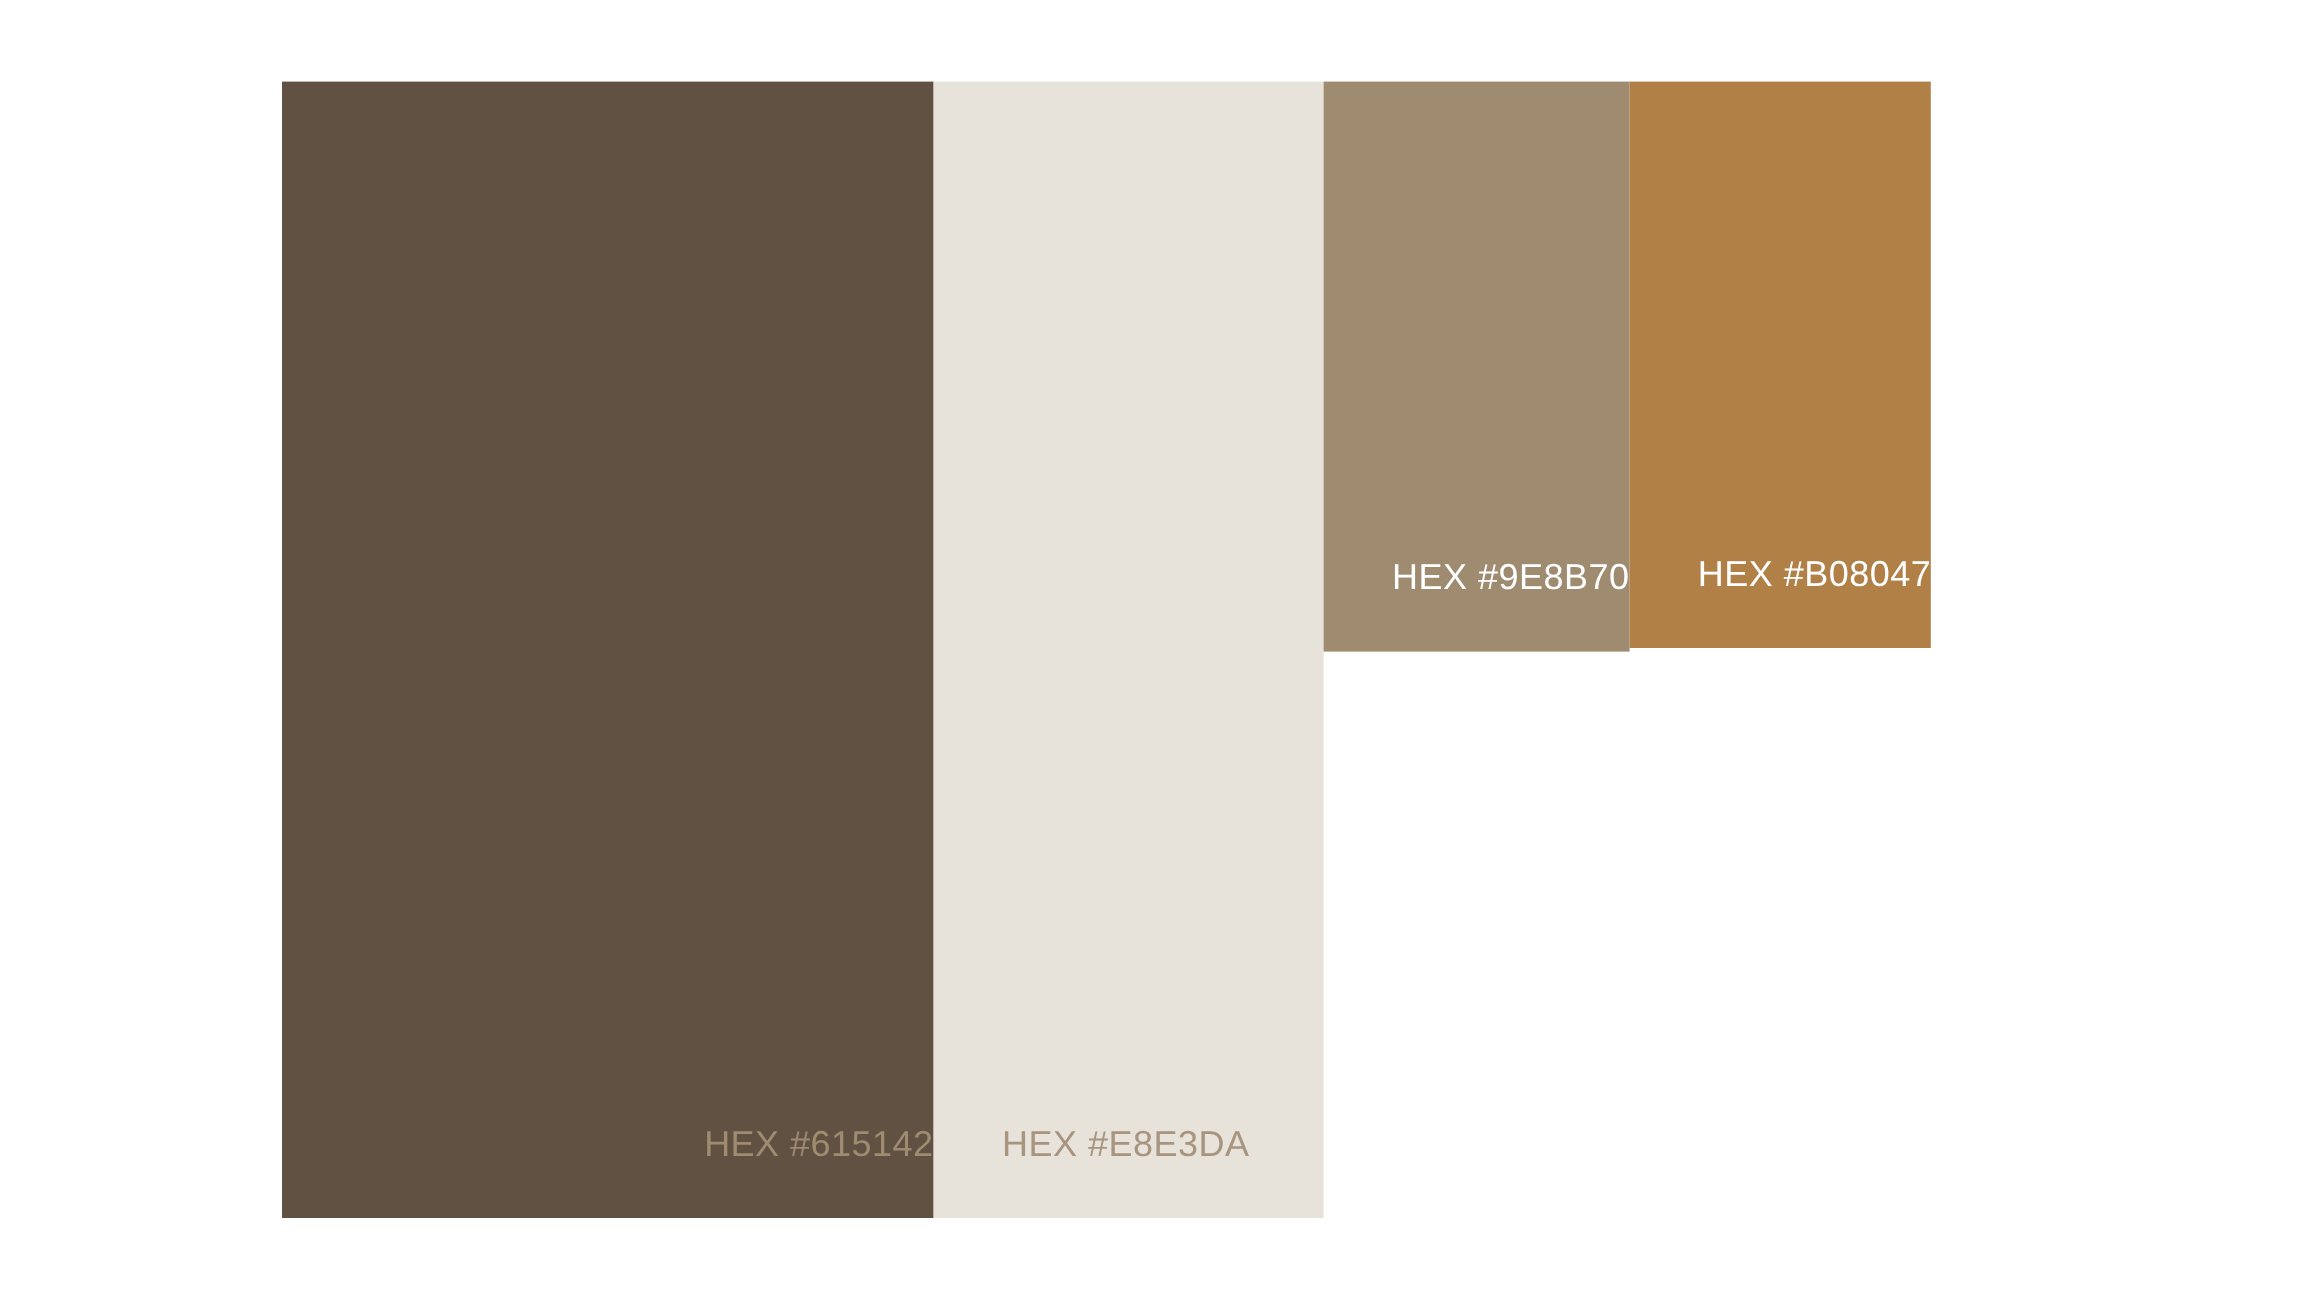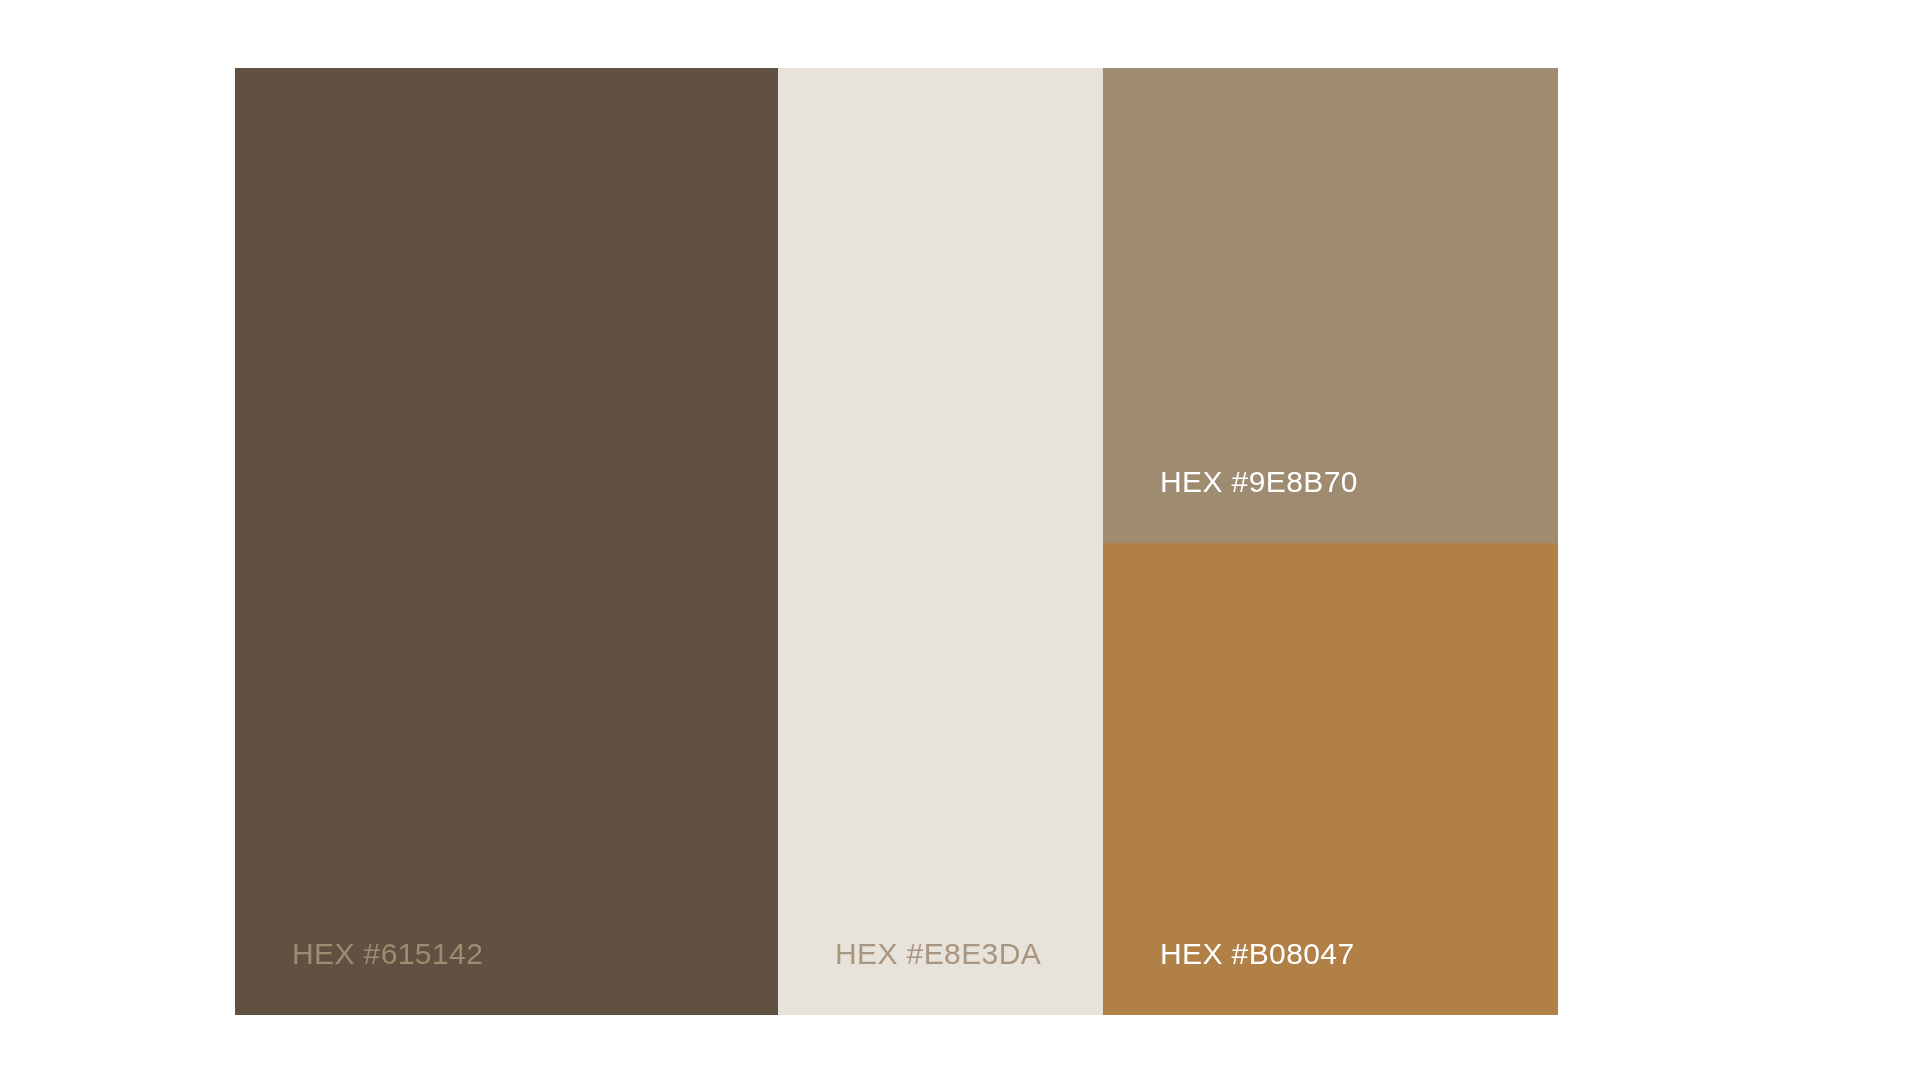"HEX #9E8B70" .col-right { flex-direction: column -> row }
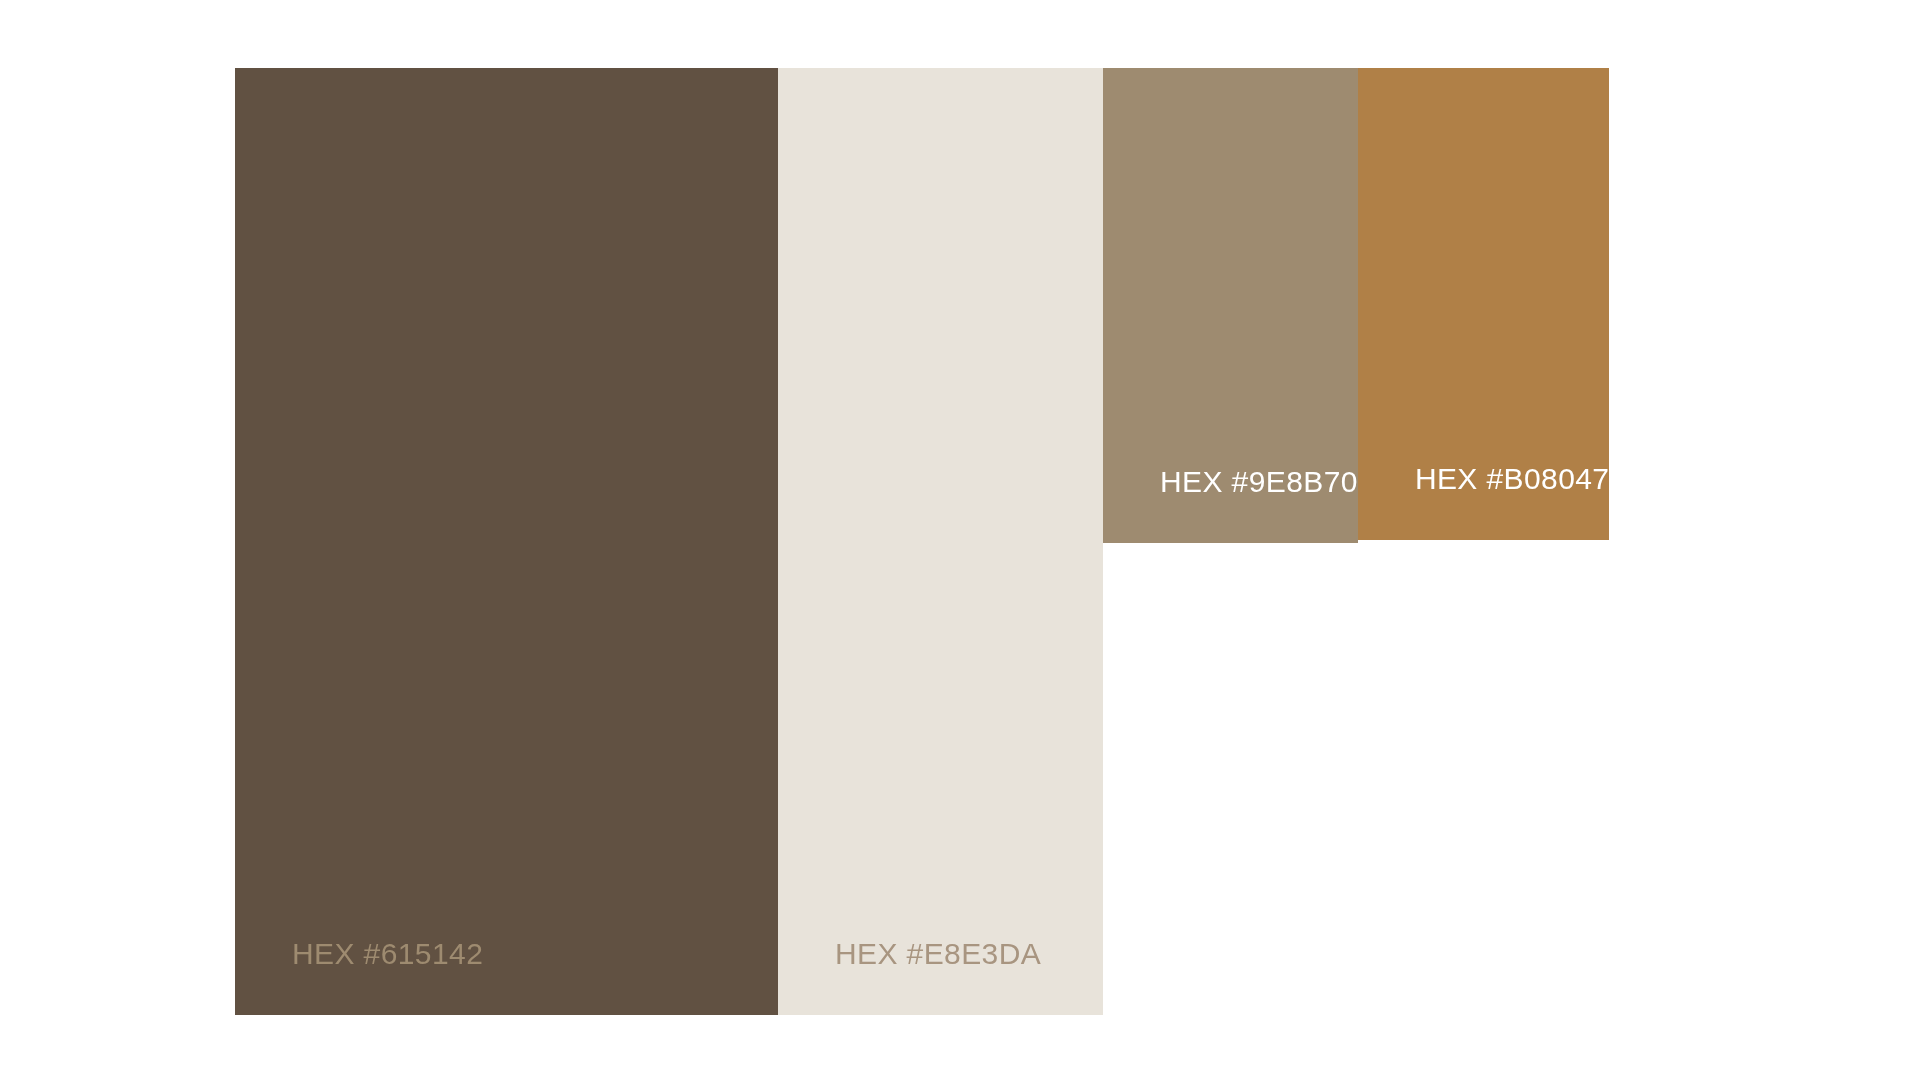"HEX #615142" div.swatch { align-items: none -> flex-end }
